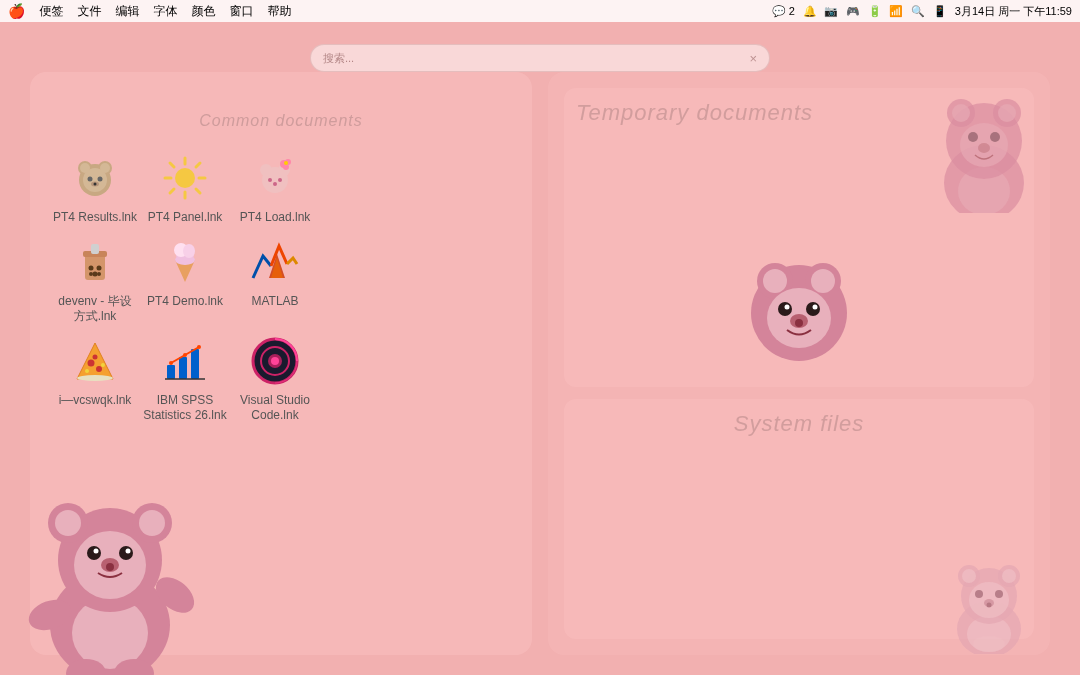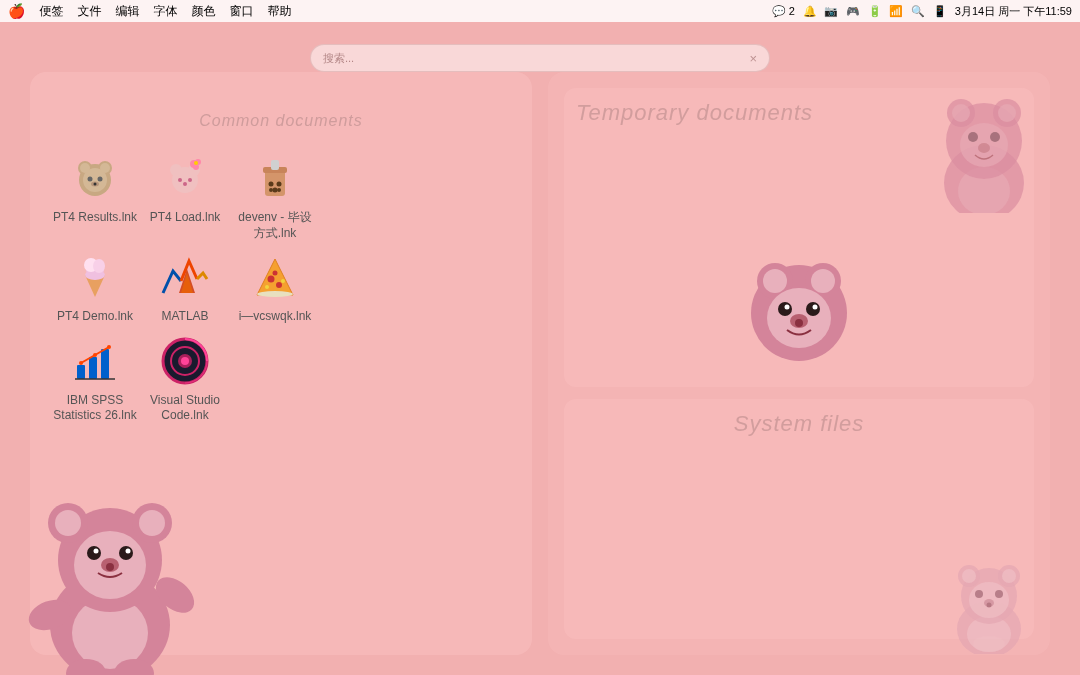"PT4 Panel.lnk" div.file-icon { html: none -> <div> <div> <svg> <circle></circle> <g> <line></line> <line></line> <line></line> <line></line> <line></line> <line></line> <line></line> <line></line> </g> </svg> </div> <span>PT4 Panel.lnk</span> </div> }
